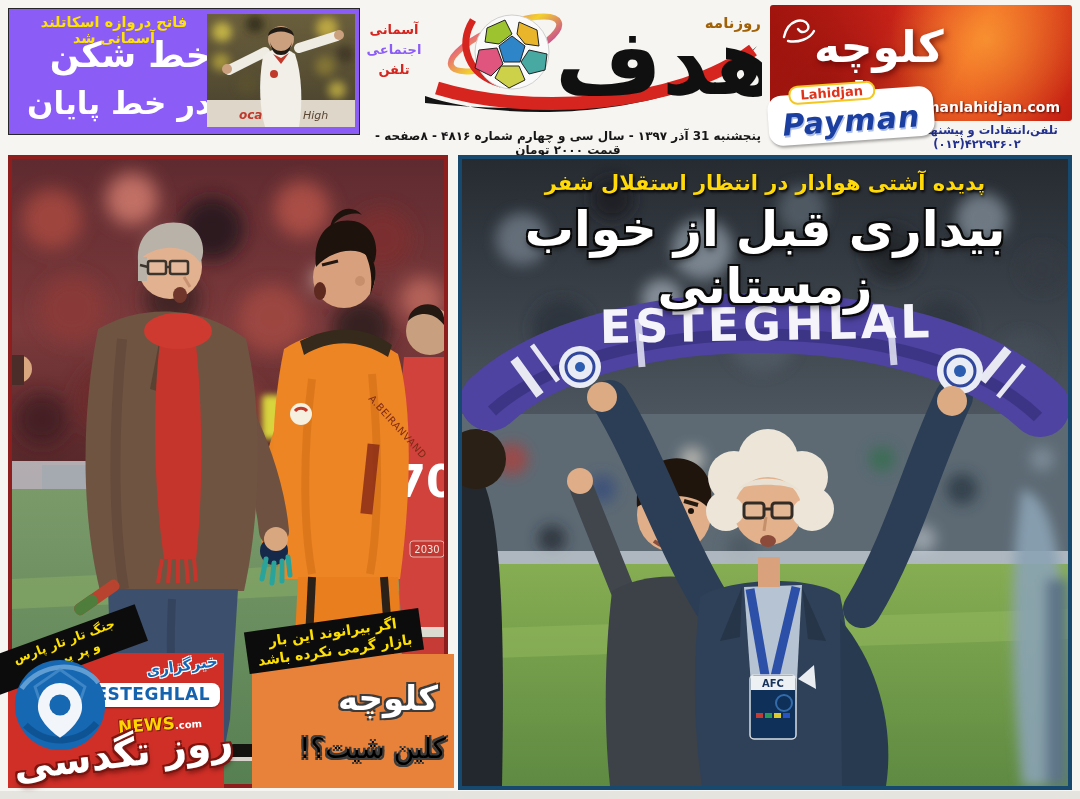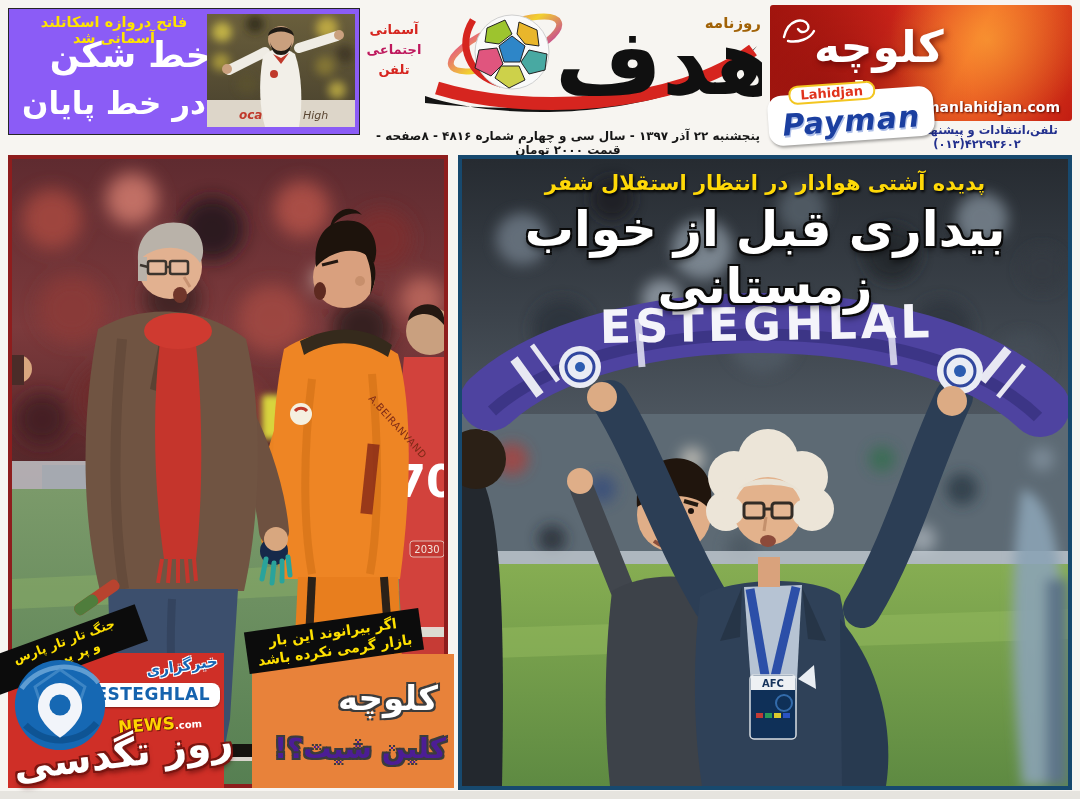"اجتماعی" .mh-taglines .t2 { color: #be185d -> #8b5cf6 }
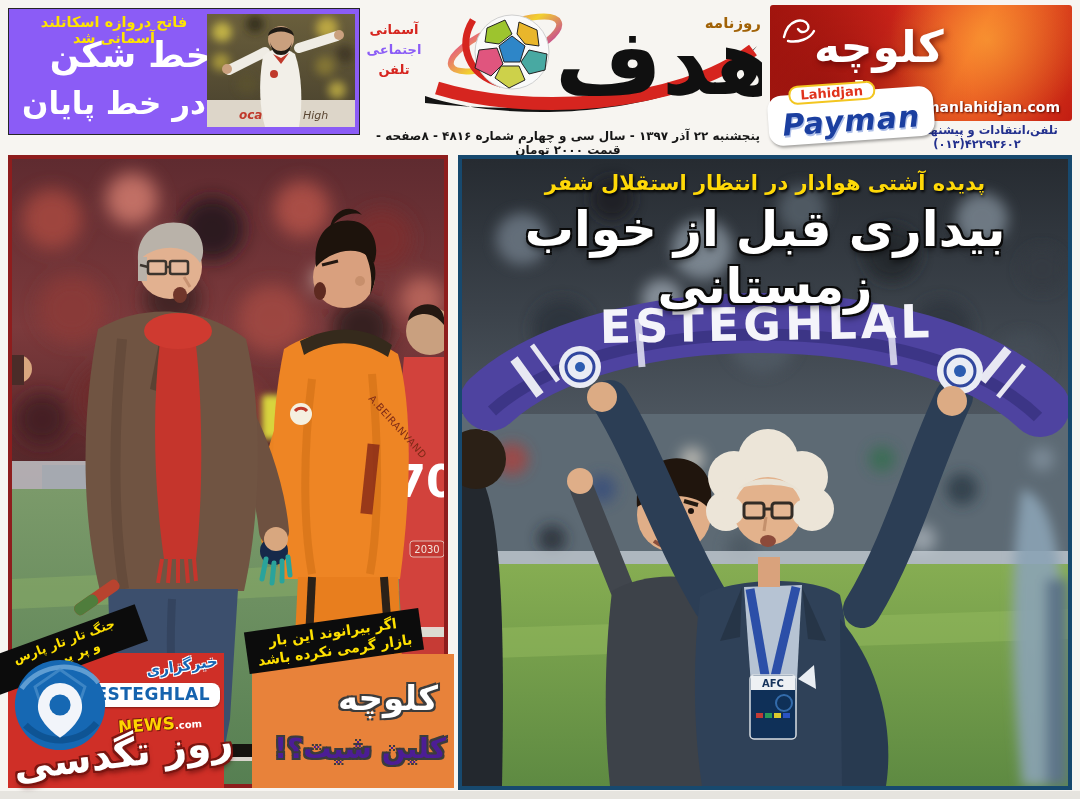"در خط پایان" .bb-line2 { text-align: center -> none }
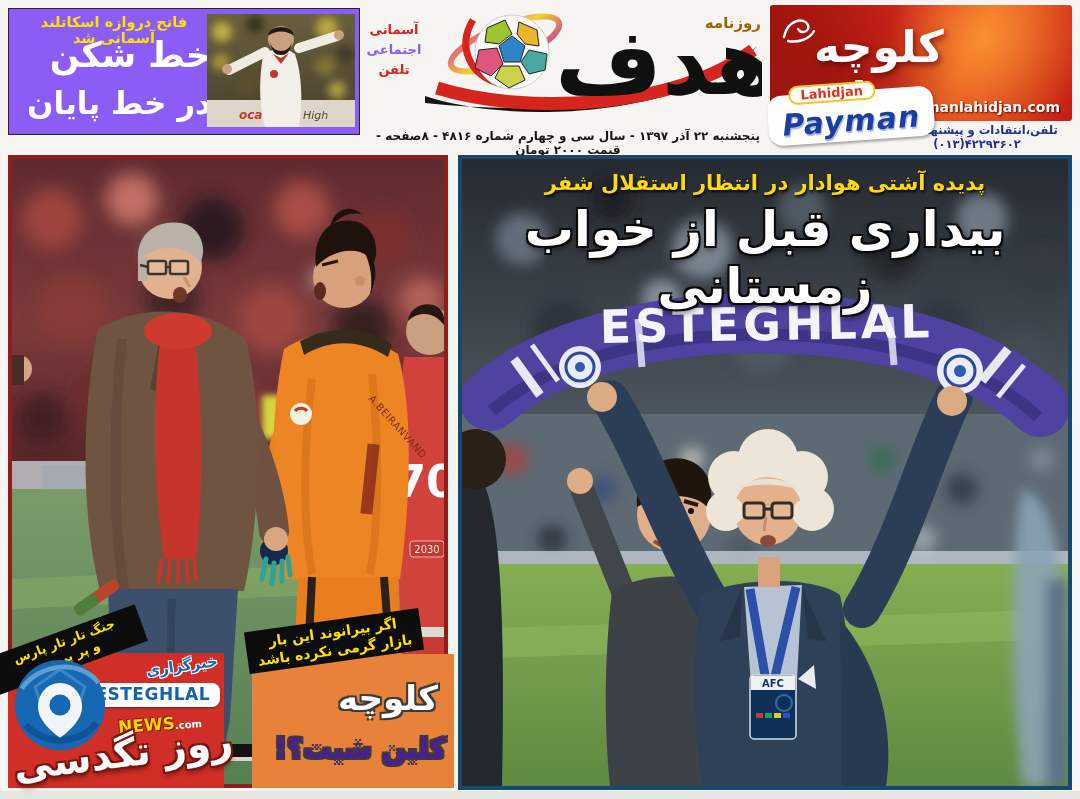"پنجشنبه ۲۲ آذر ۱۳۹۷ -" div.abs { text: ۲۲ -> 31 }
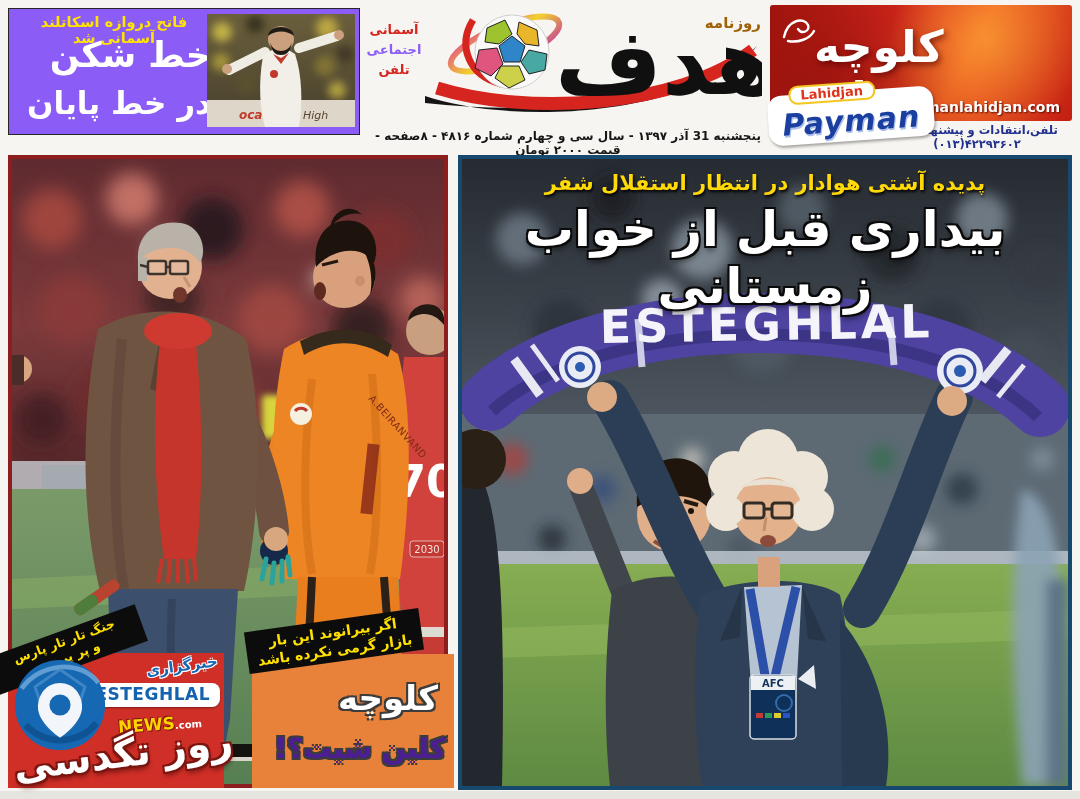"کلین شیت؟!" .ob-line2 { color: #4c1d95 -> #000000; font-weight: bold -> normal }
